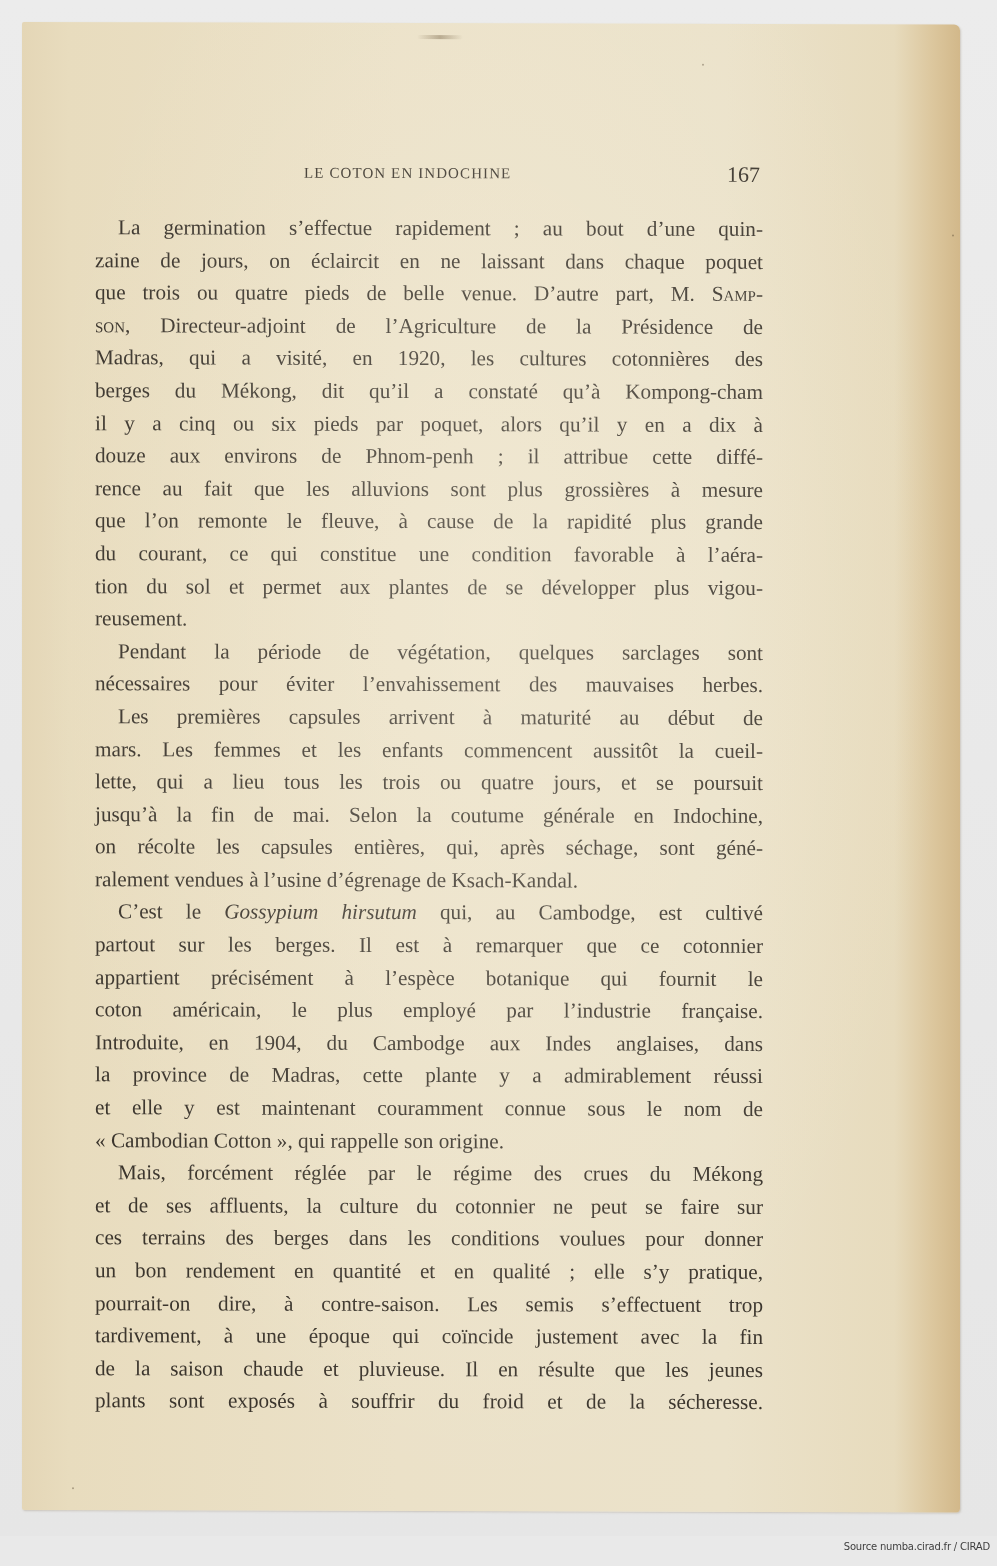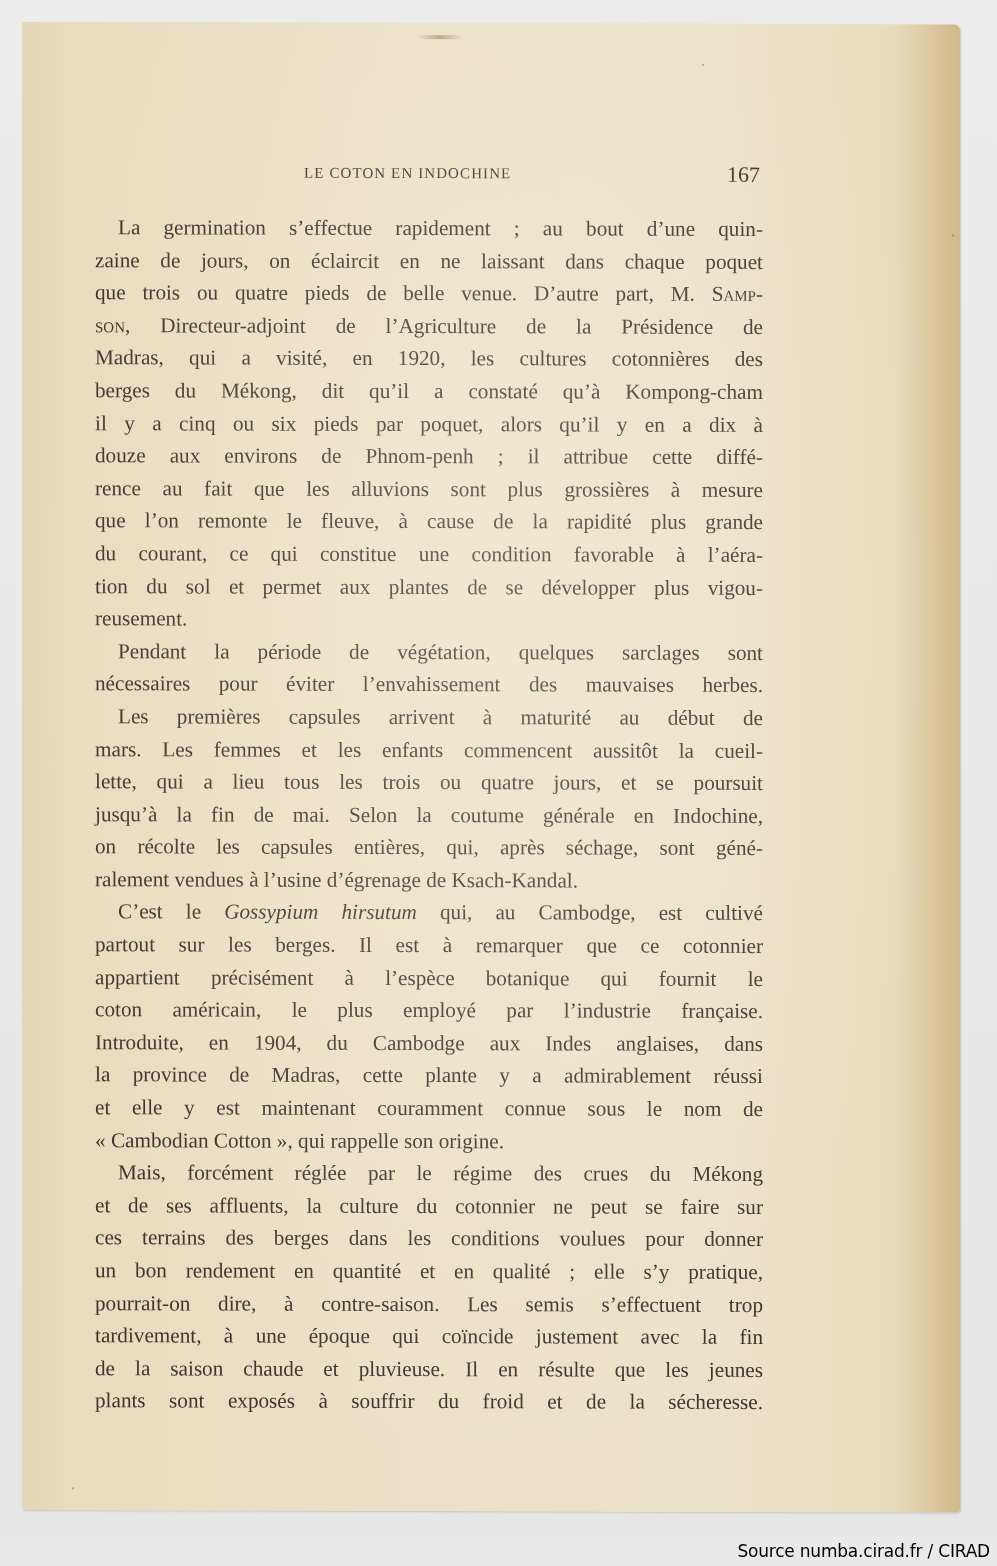"Source numba.cirad.fr / CIRAD" .source-credit { color: #000000 -> #404040; font-size: 17px -> 10px }
